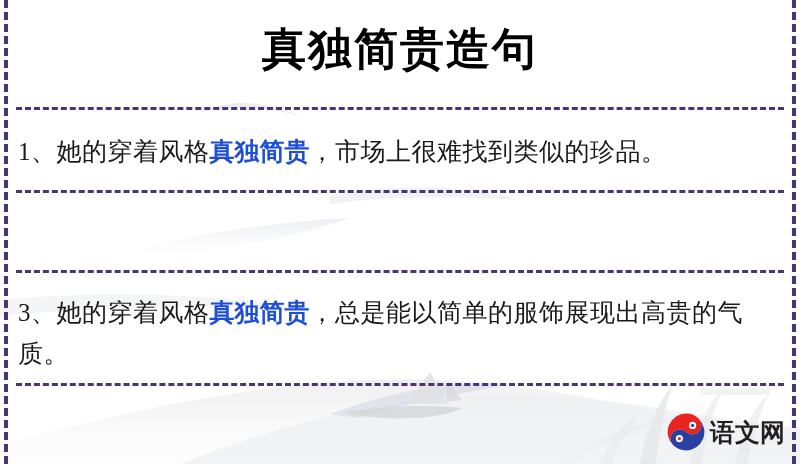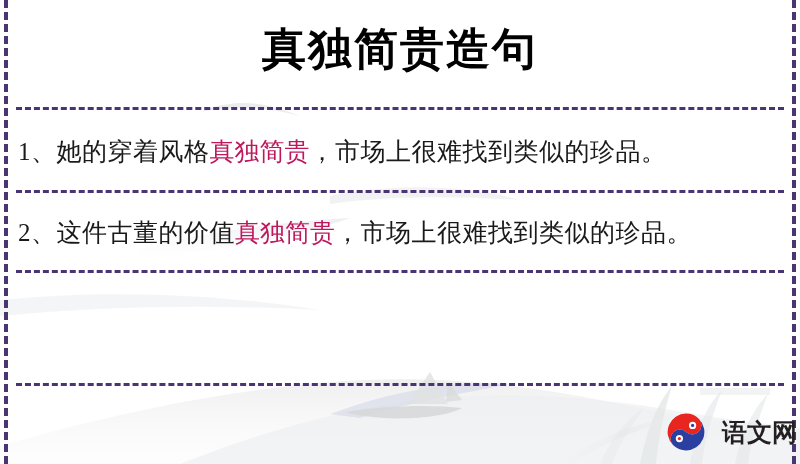"真独简贵" .row .hl { color: #be185d -> #1d4ed8; font-weight: normal -> bold }
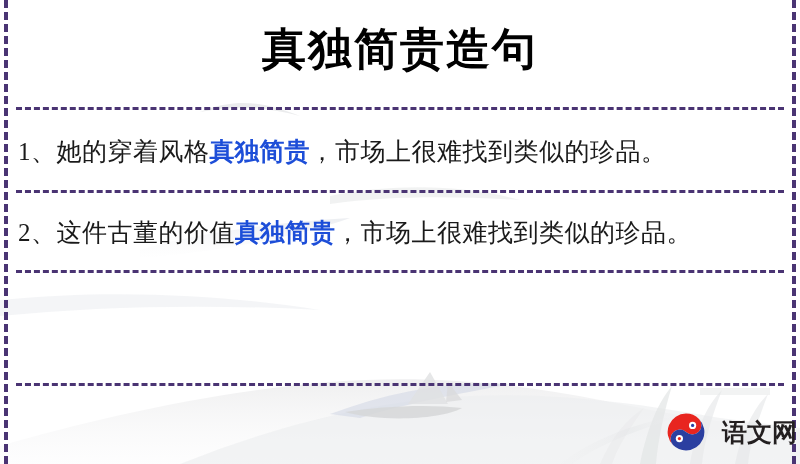"2、这件古董的价值真独简贵，市场上很难找到类似的珍品。" div.row { html: <div> <span>2、</span><span>这件古董的价值</span><span>真独简贵</span><span>，市场上很难找到类似的珍品。</span> </div> -> none }
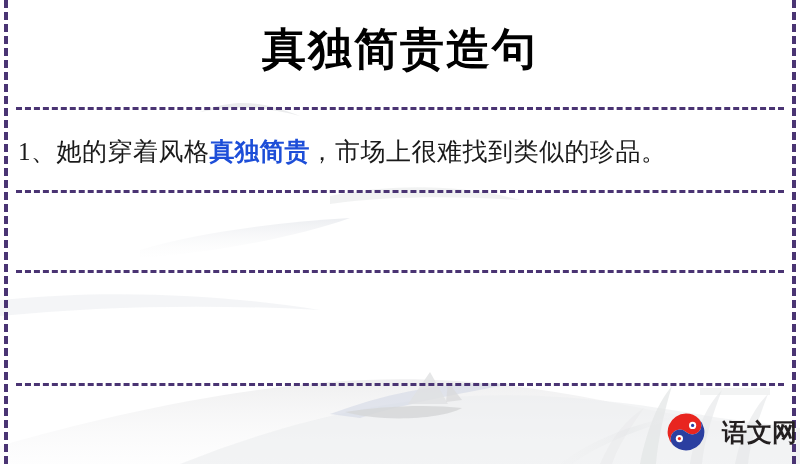"3、她的穿着风格真独简贵，总是能以简单的服饰展现出高贵的气质。" div.row { html: none -> <div> <span>3、</span><span>她的穿着风格</span><span>真独简贵</span><span>，总是能以简单的服饰展现出高贵的气质。</span> </div> }
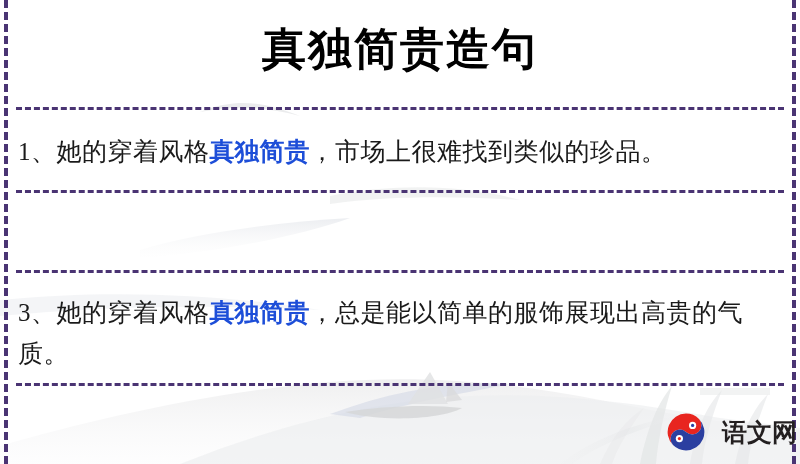"语文网" .logo { gap: 16px -> 4px }
